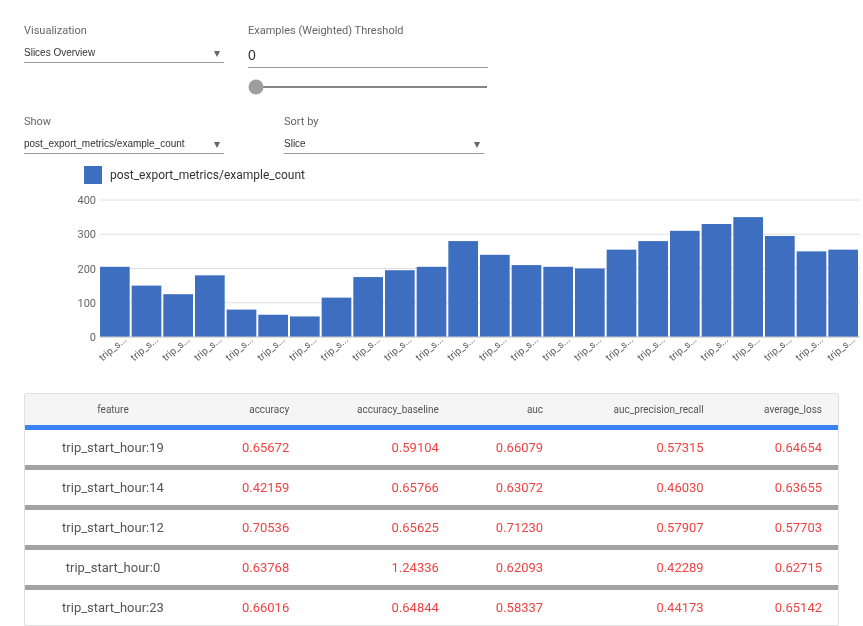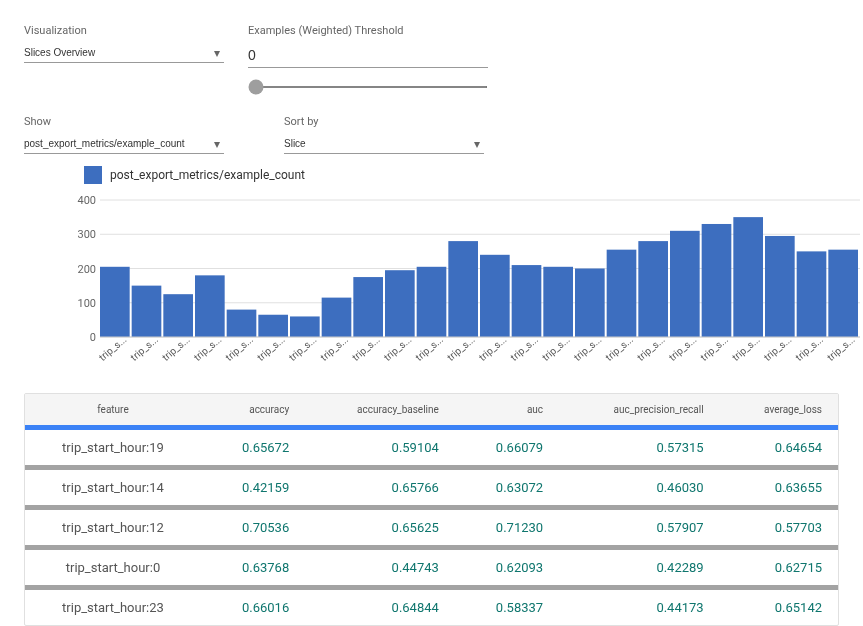"0.65672" tbody td { color: #0f766e -> #ef4444 }
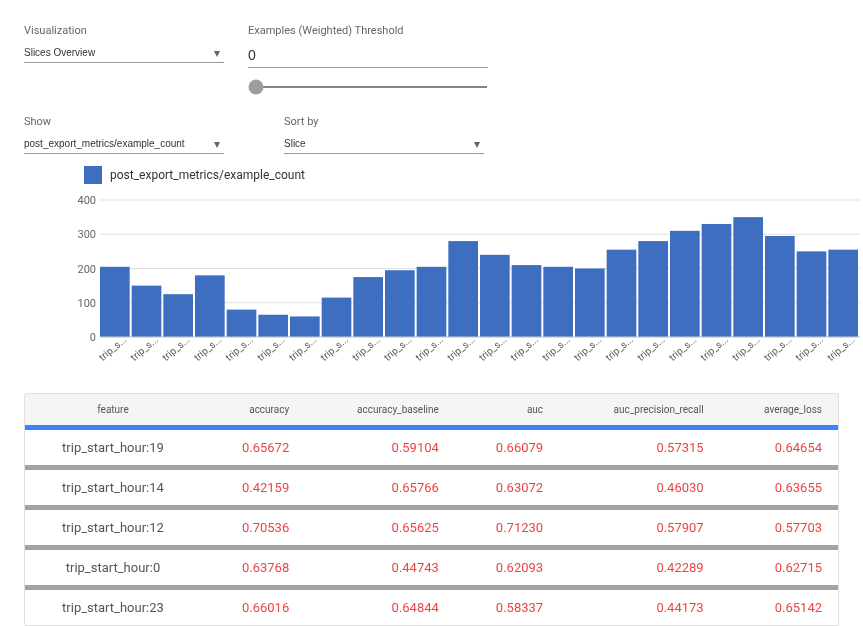"0.44743" td { text: 0.44743 -> 1.24336 }
